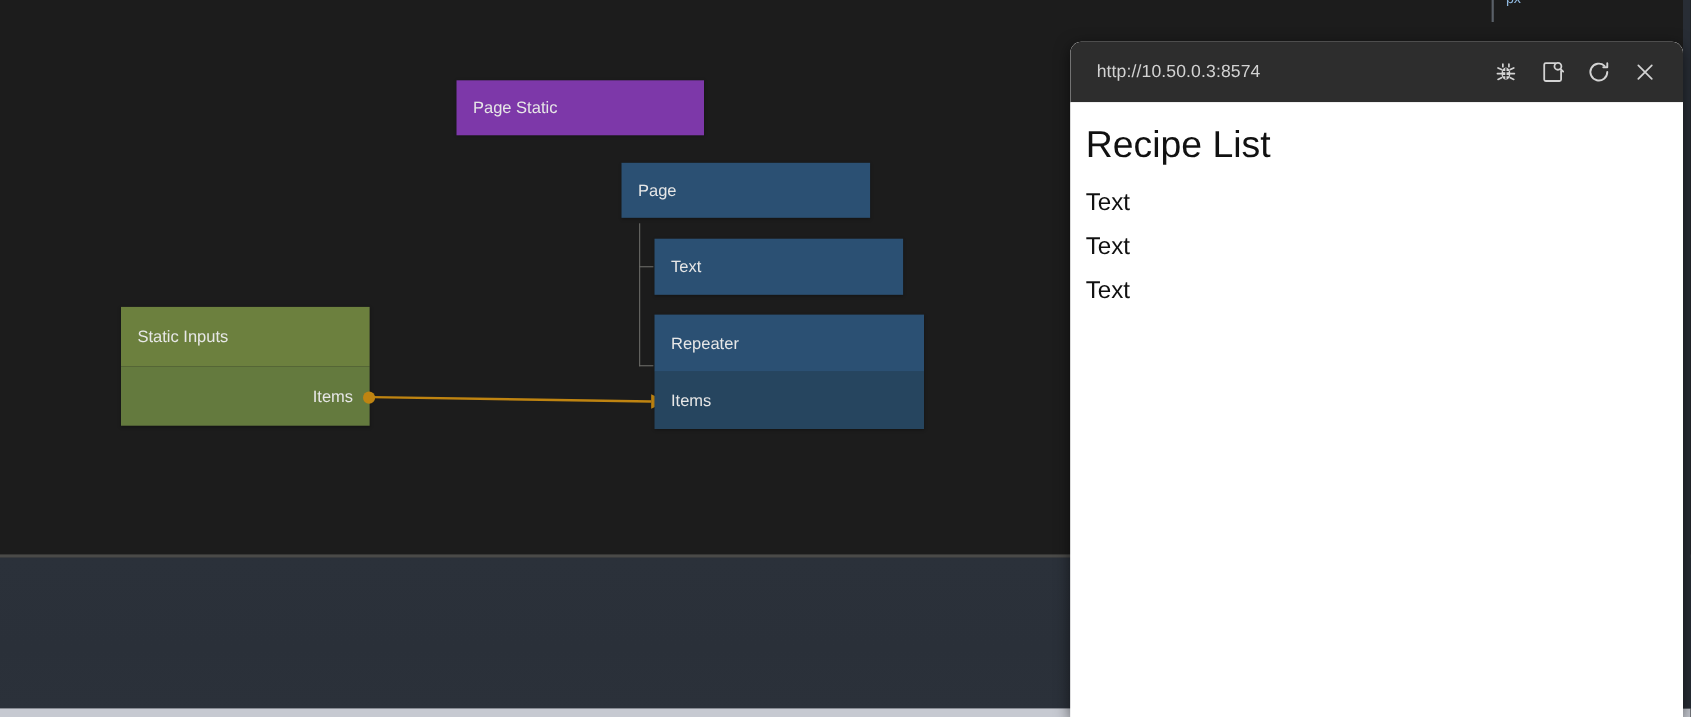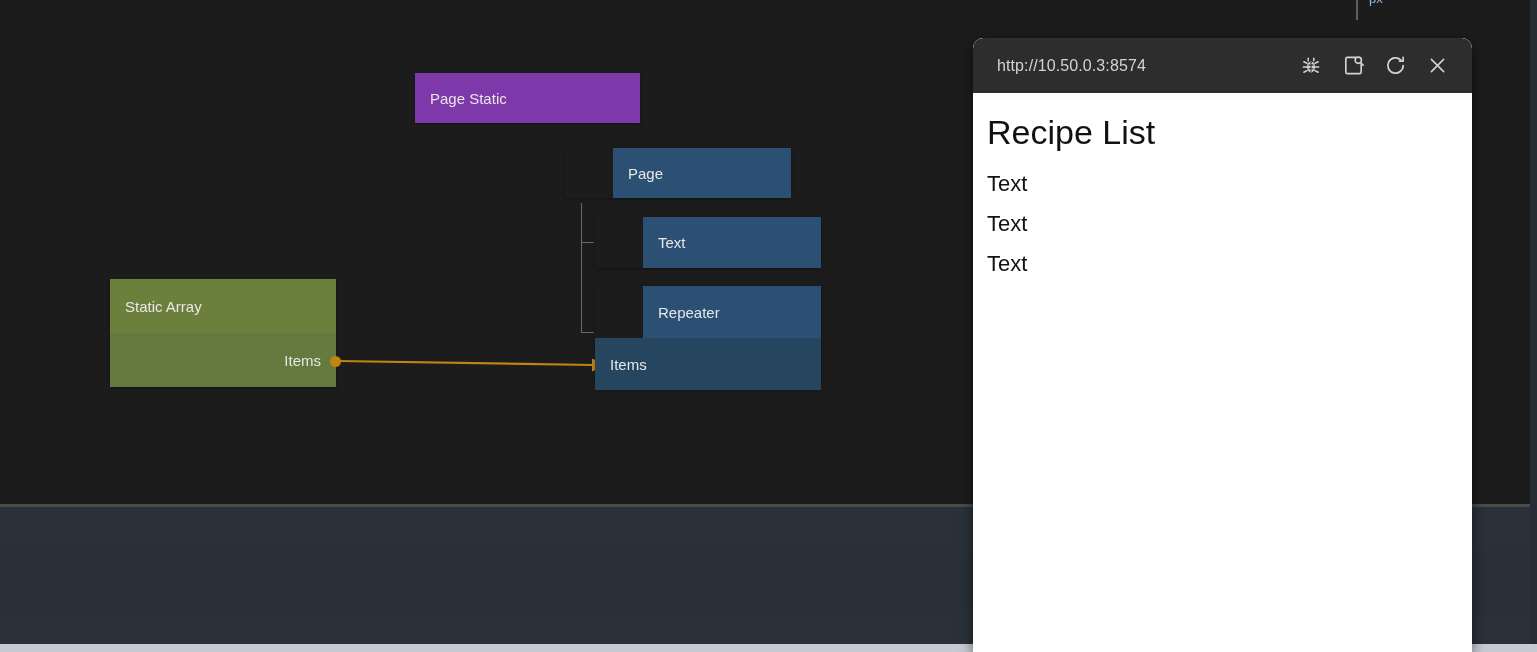"http://10.50.0.3:8574" .preview-window { width: 499px -> 557px }
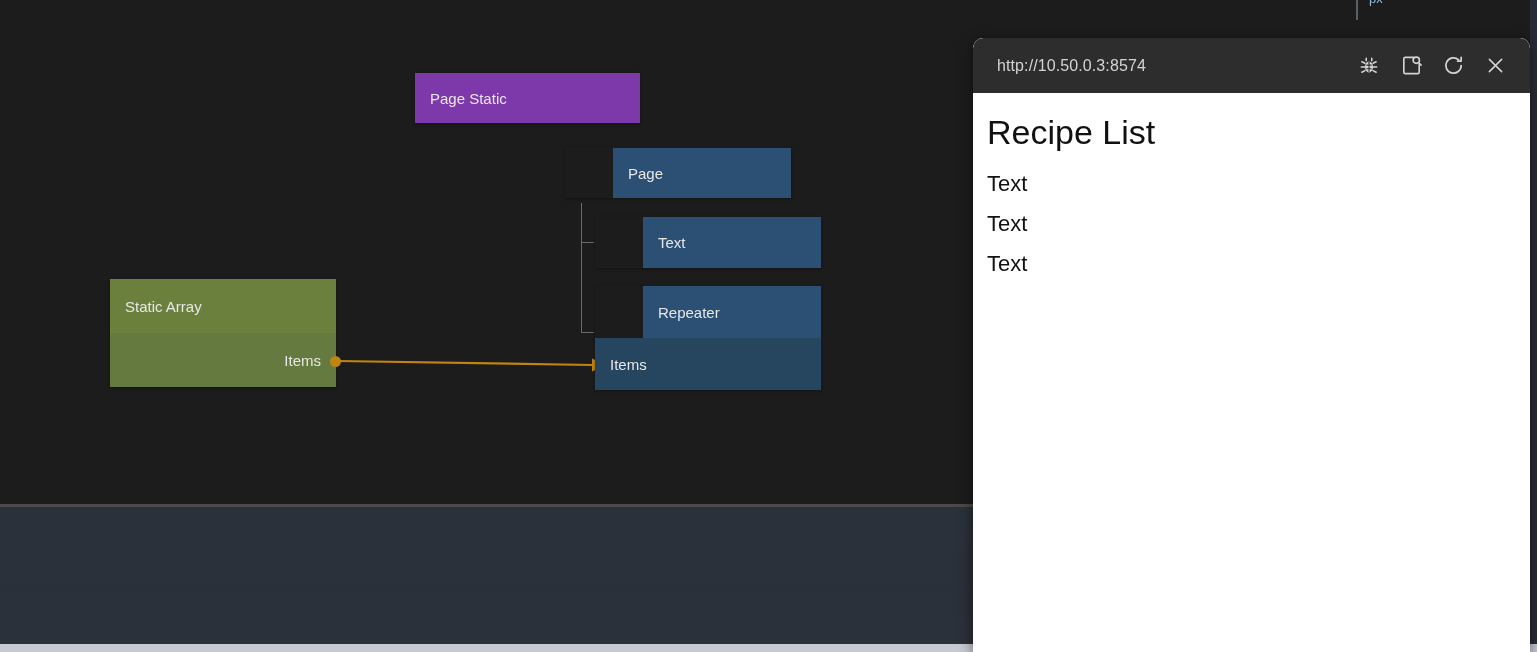"Page" .node-blue .hdr { margin-left: 48px -> none }
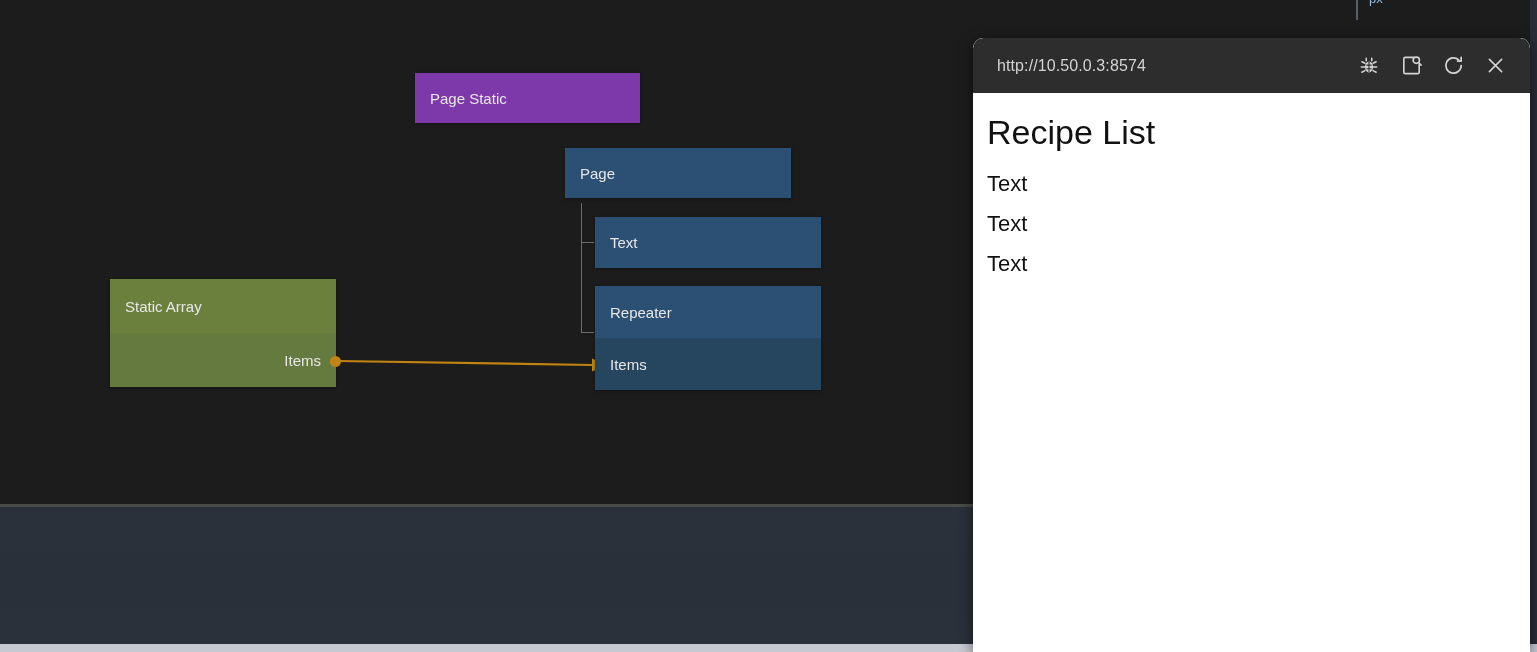"Static Array" div.hdr { text: Array -> Inputs }
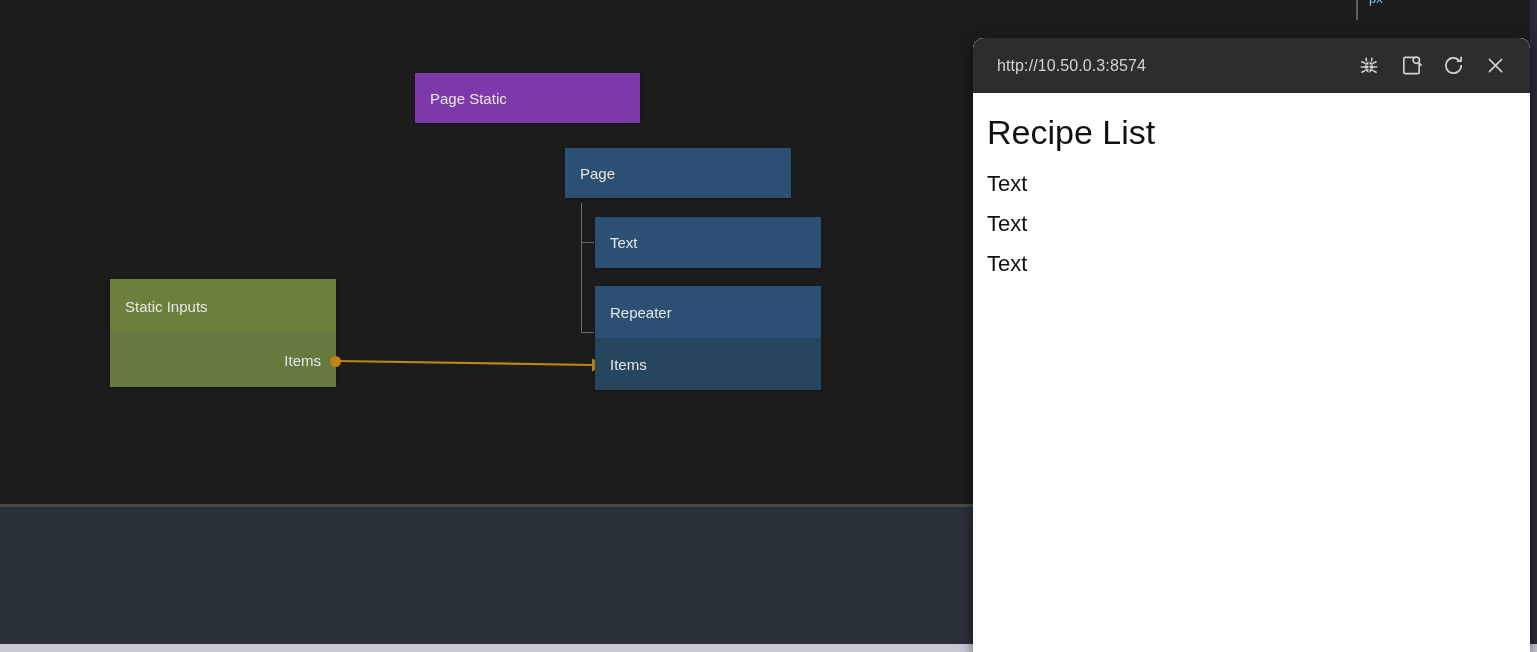"Repeater" #node-repeater { width: 226px -> 245px }
